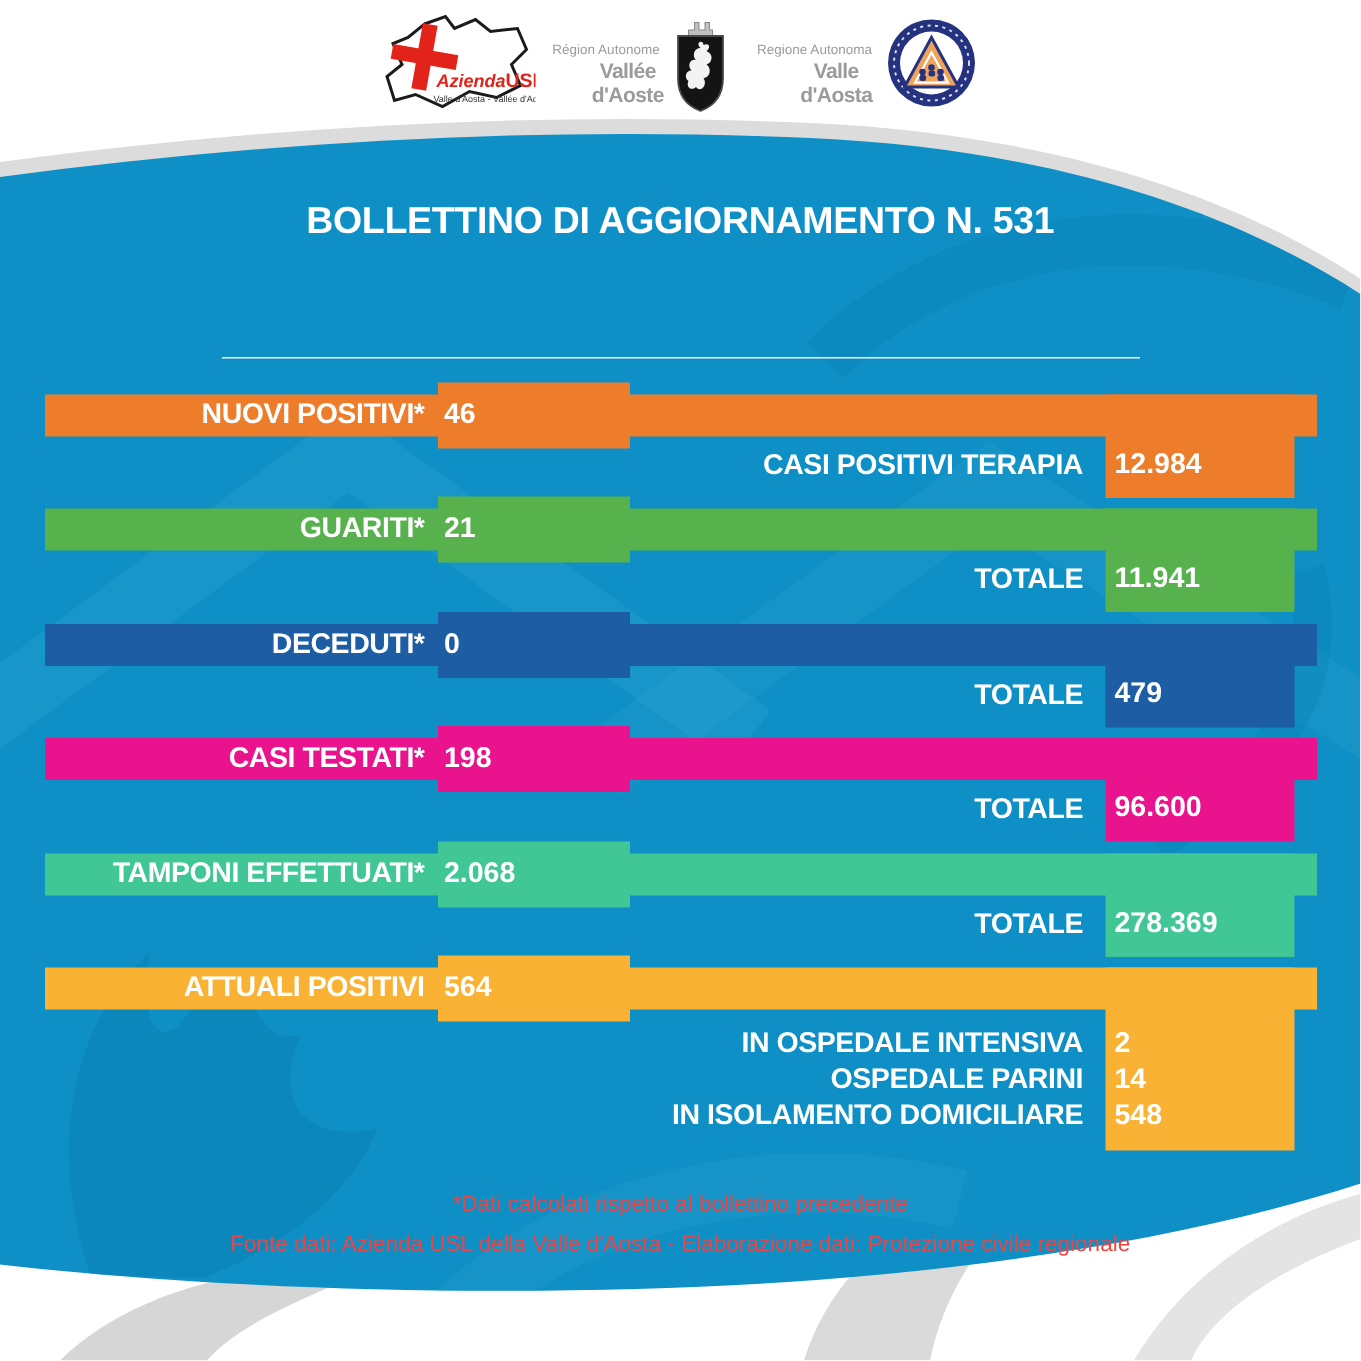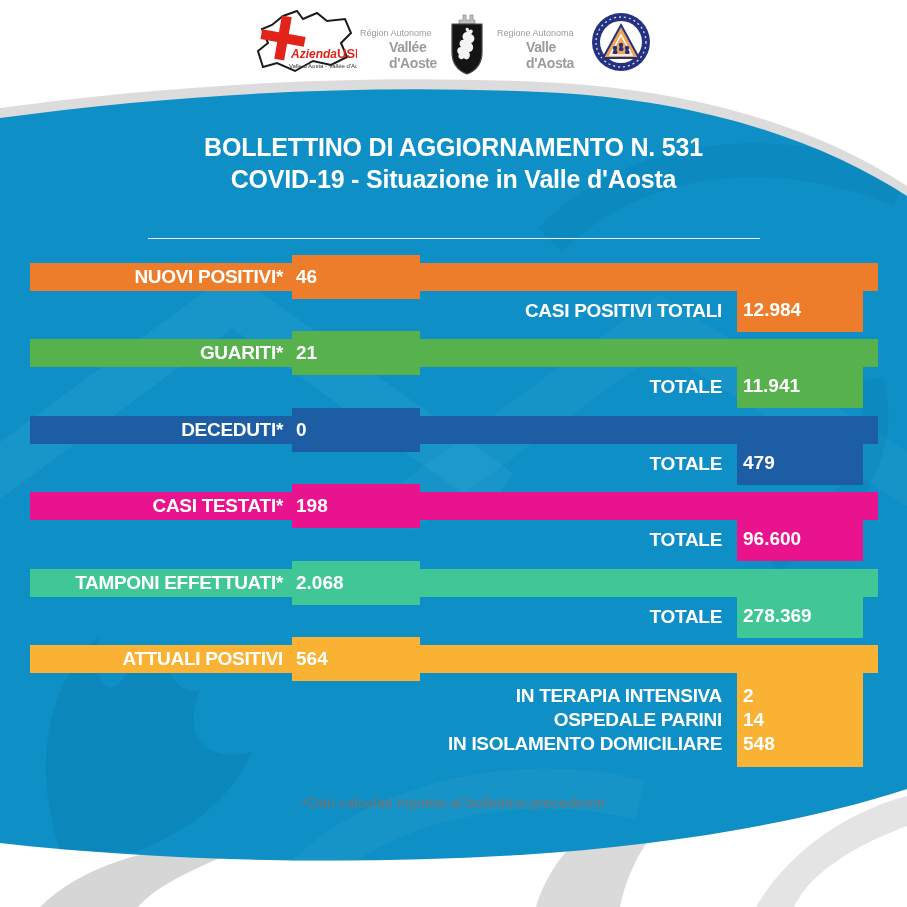"Région Autonome" .logo { text-align: none -> center }
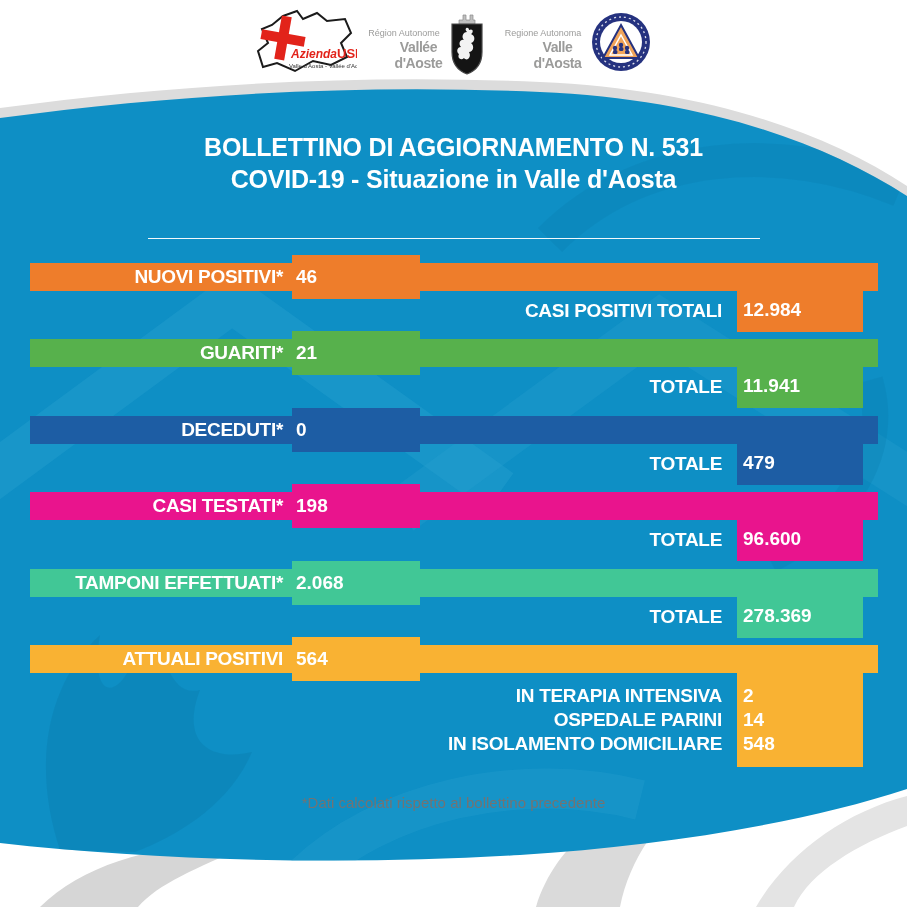"COVID-19 - Situazione in Valle" div.title-line { html: <div>COVID-19 - Situazione in Valle d'Aosta</div> -> none }
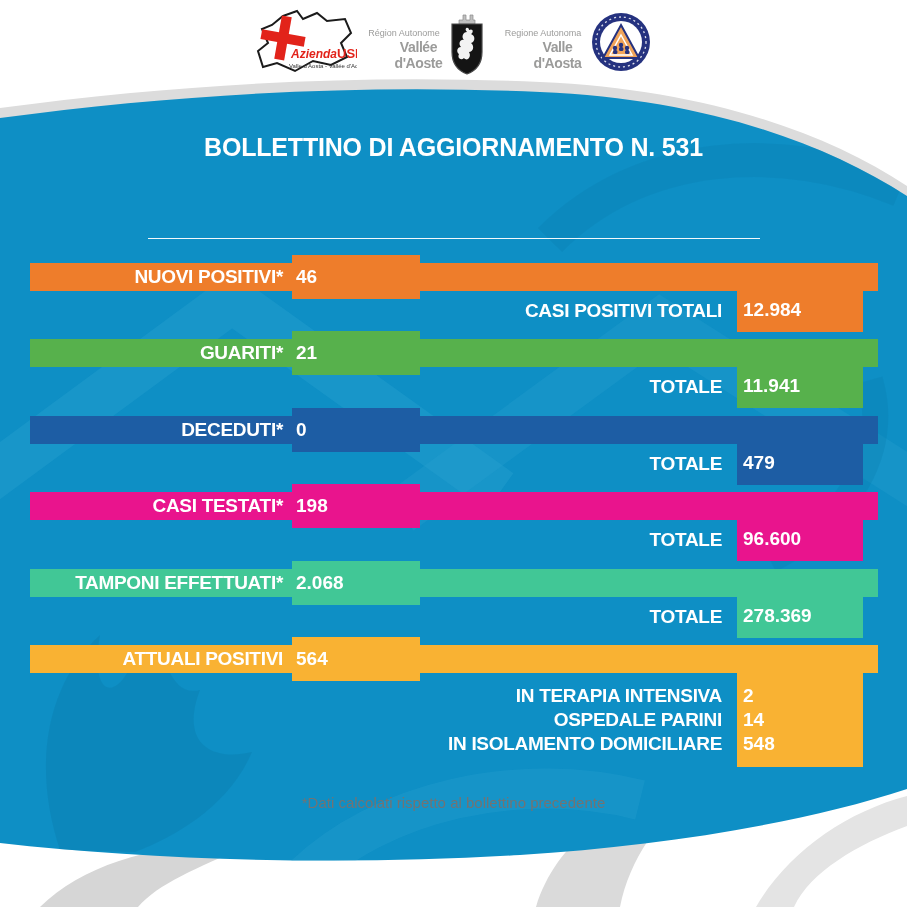"CASI POSITIVI TOTALI" div.total-label { text: TOTALI -> TERAPIA }
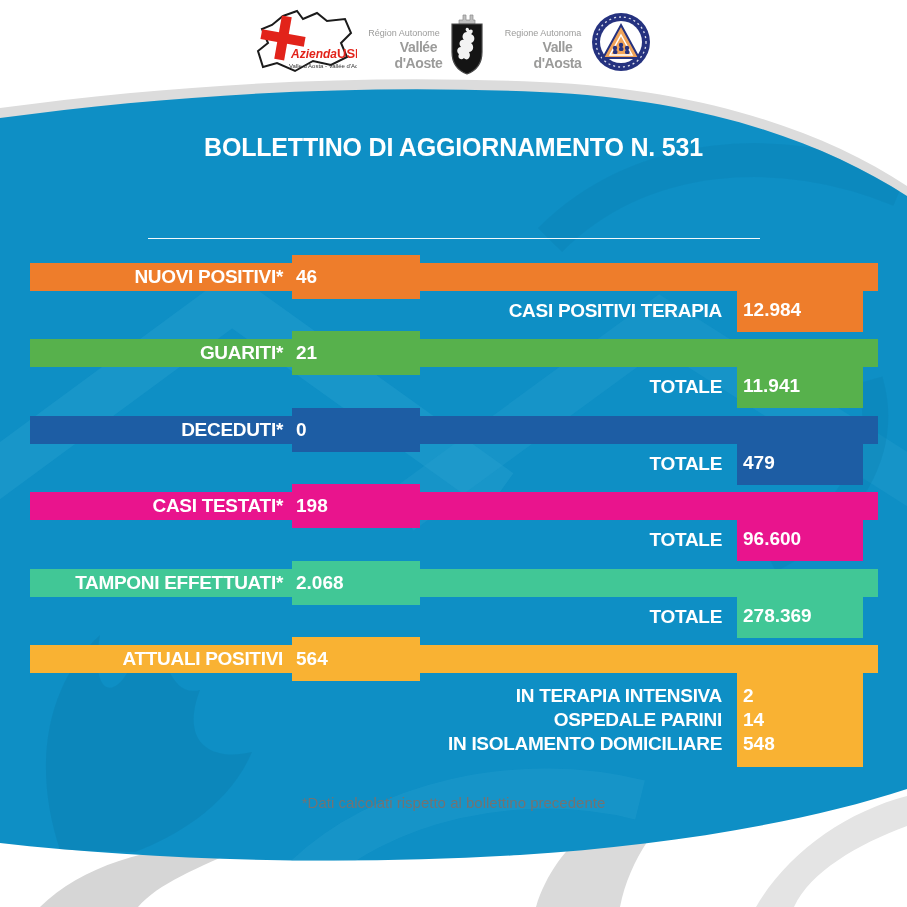"IN TERAPIA INTENSIVA" div.bk-label { text: TERAPIA -> OSPEDALE }
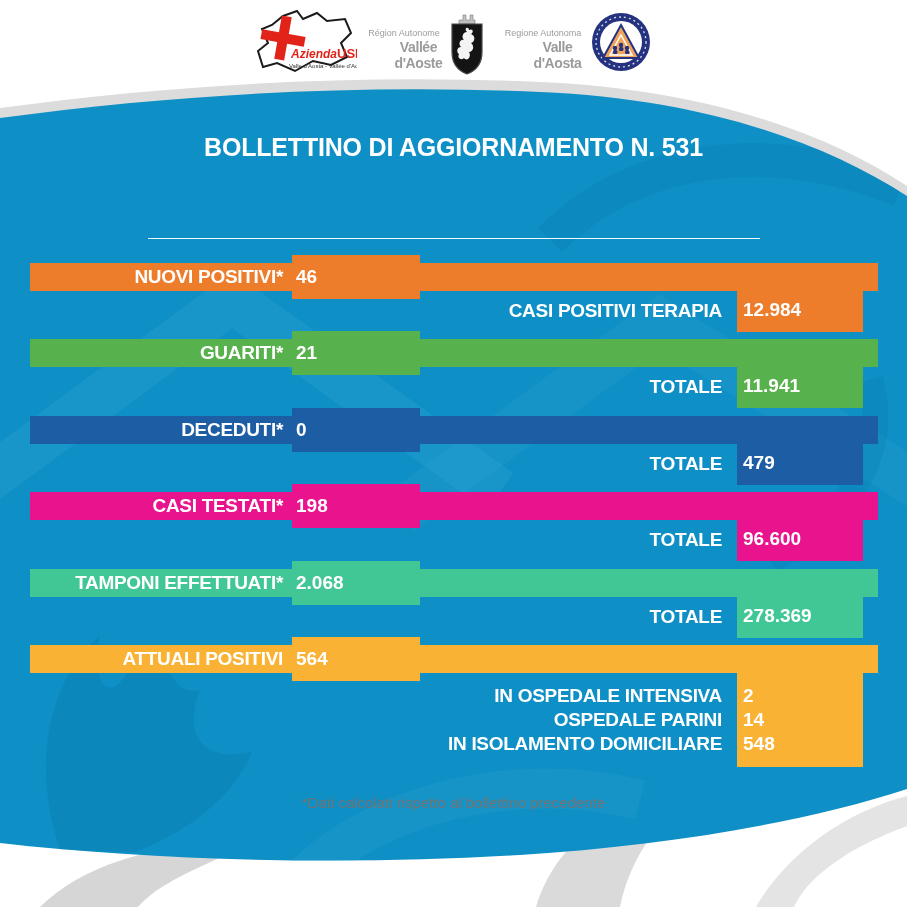"*Dati calcolati rispetto al bollettino" .footer-line { color: #737373 -> #ef4444 }
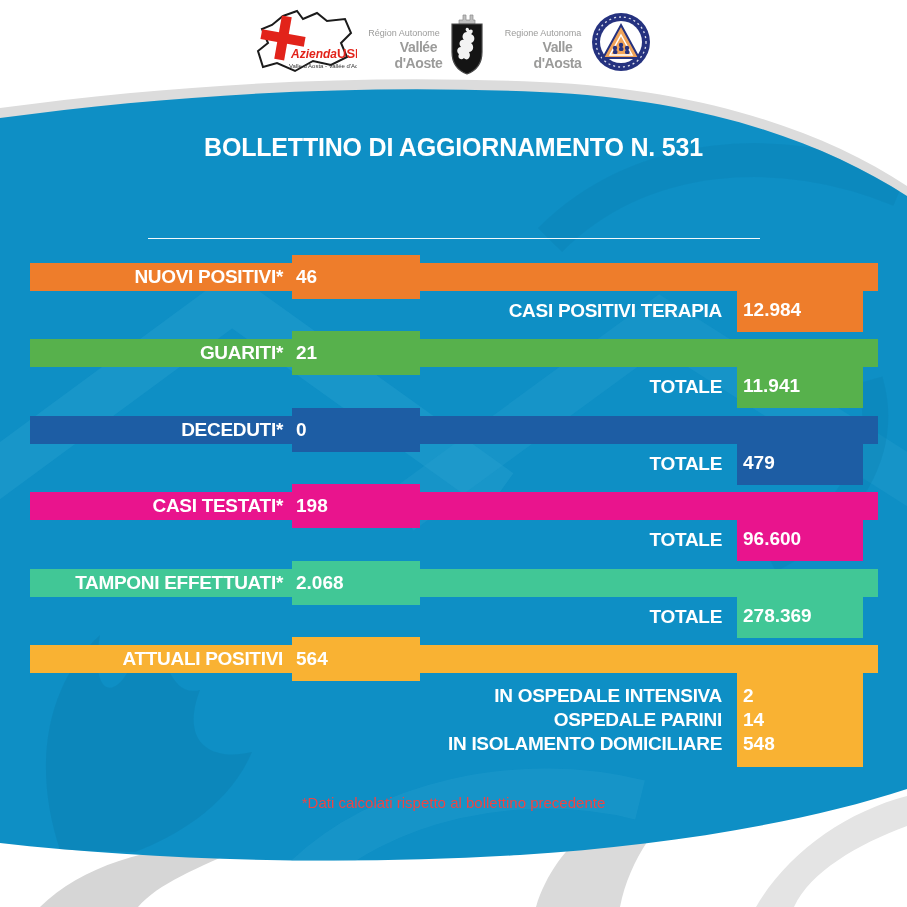"Fonte dati: Azienda USL della" div.footer-line { html: none -> <div>Fonte dati: Azienda USL della Valle d'Aosta - Elaborazione dati: Protezione civile regionale</div> }
